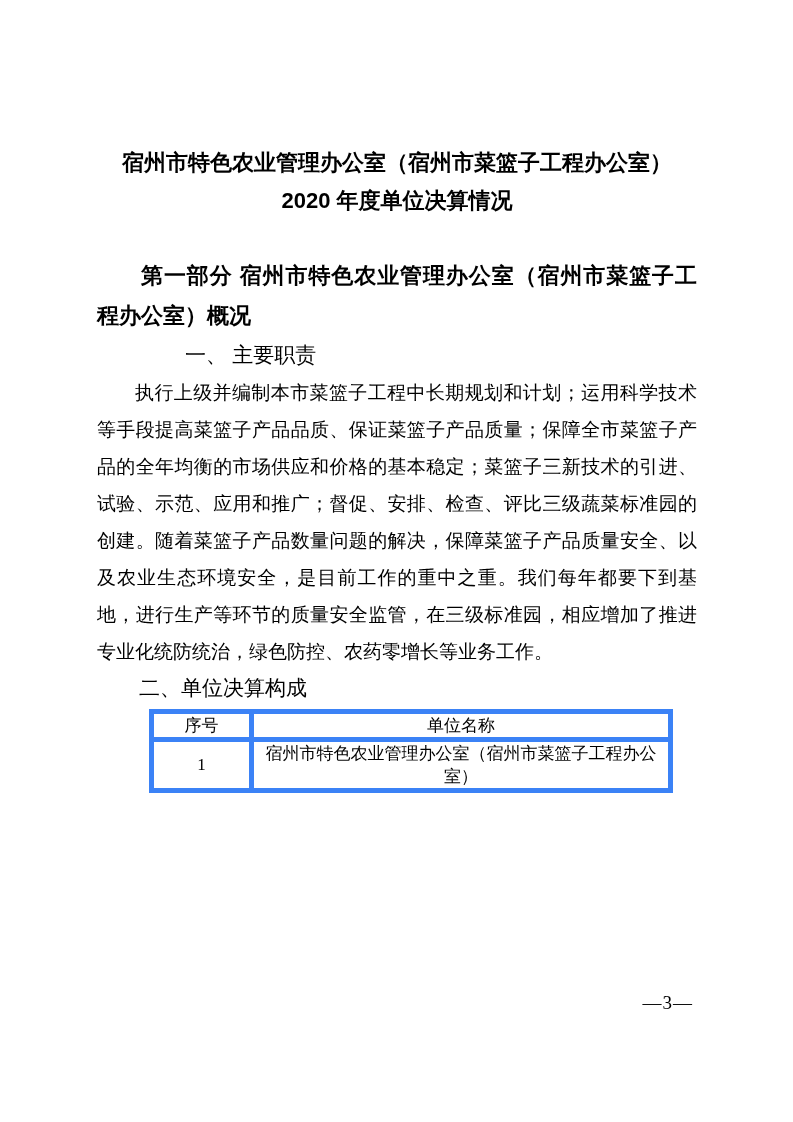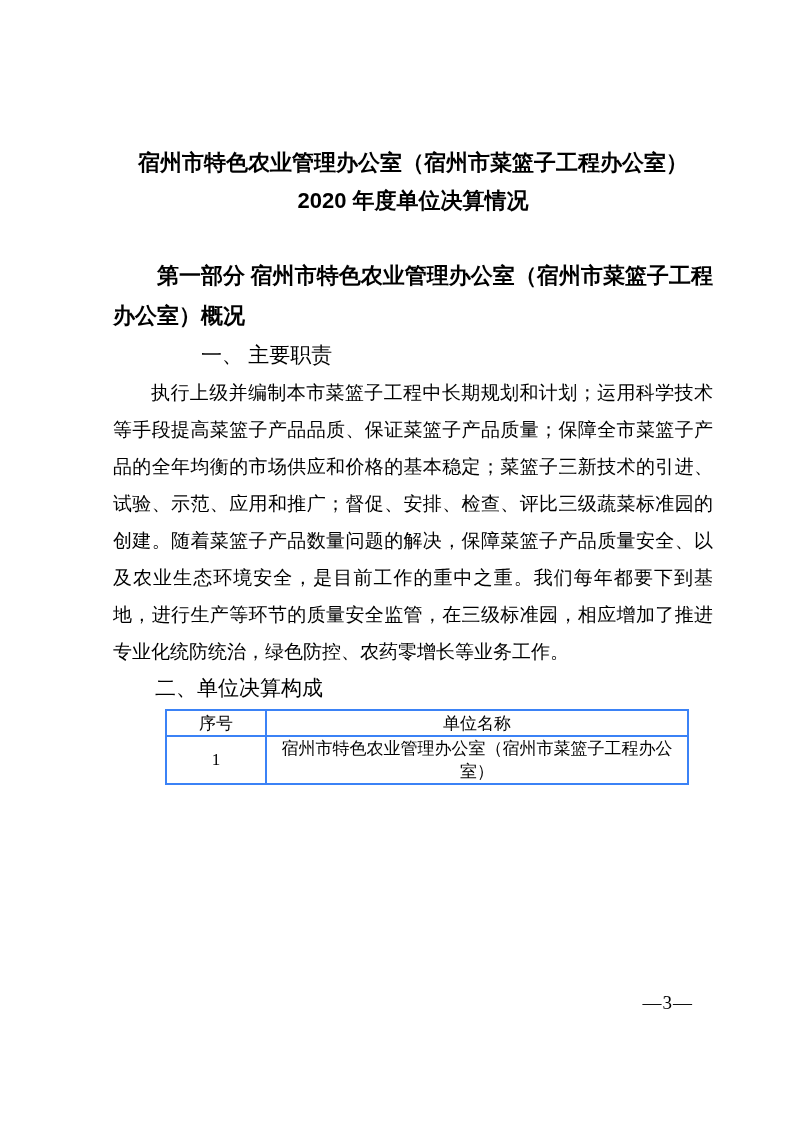"宿州市特色农业管理办公室（宿州市菜篮子工程办公室）" .content { left: 113px -> 97px }
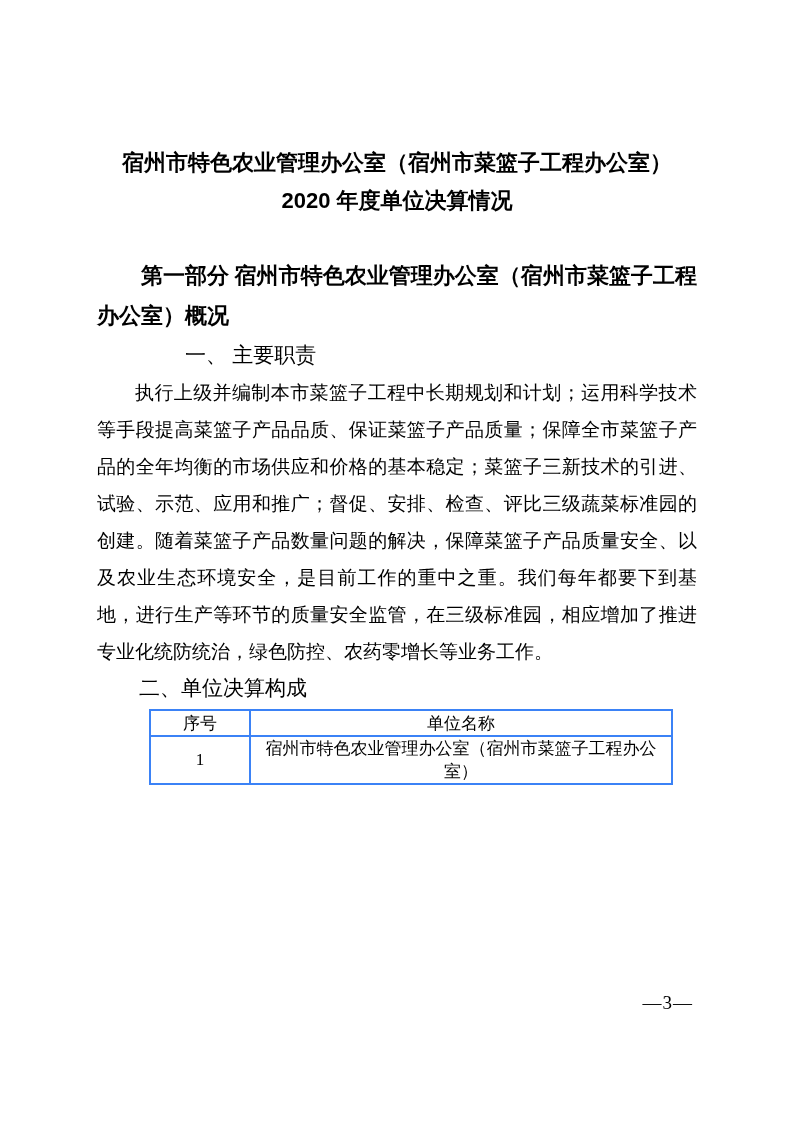"第一部分 宿州市特色农业管理办公室（宿州市菜篮子工程办公室）概况" .part-heading { font-family: Liberation Serif, serif -> Liberation Sans, sans-serif }
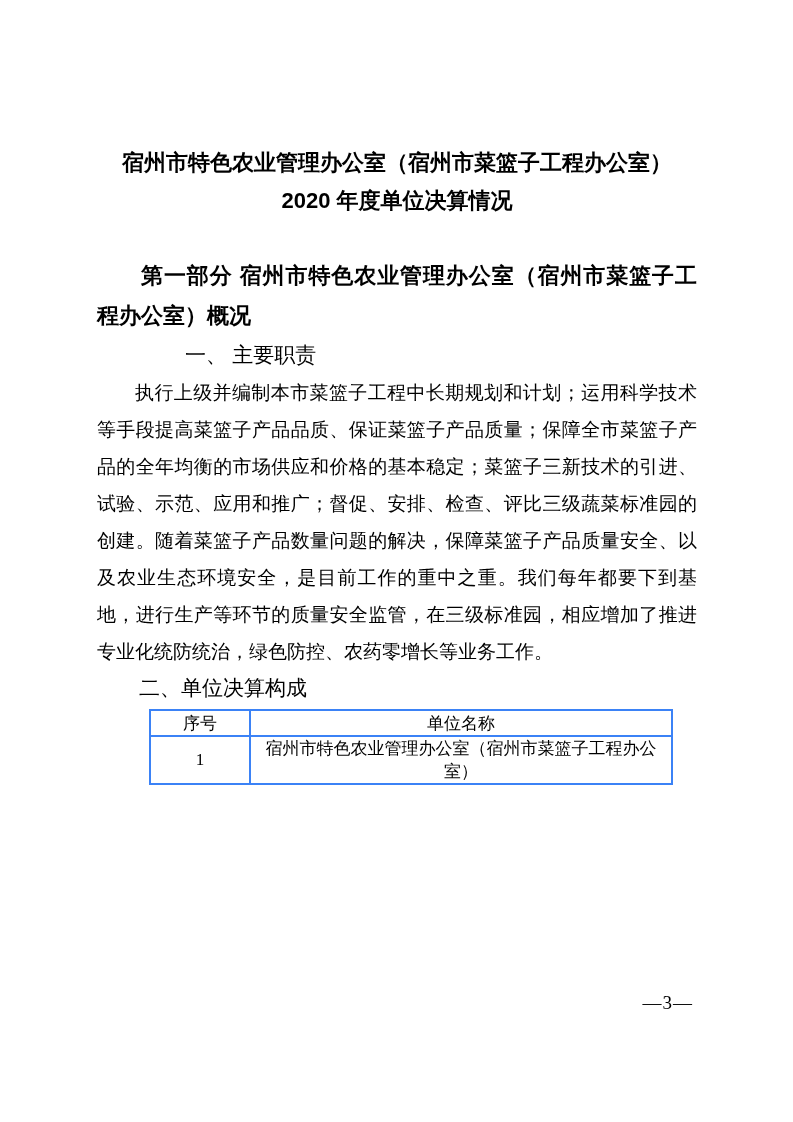"序号" .units-table th, .units-table td { border: 2px solid #3b82f6 -> 5px solid #3b82f6 }
